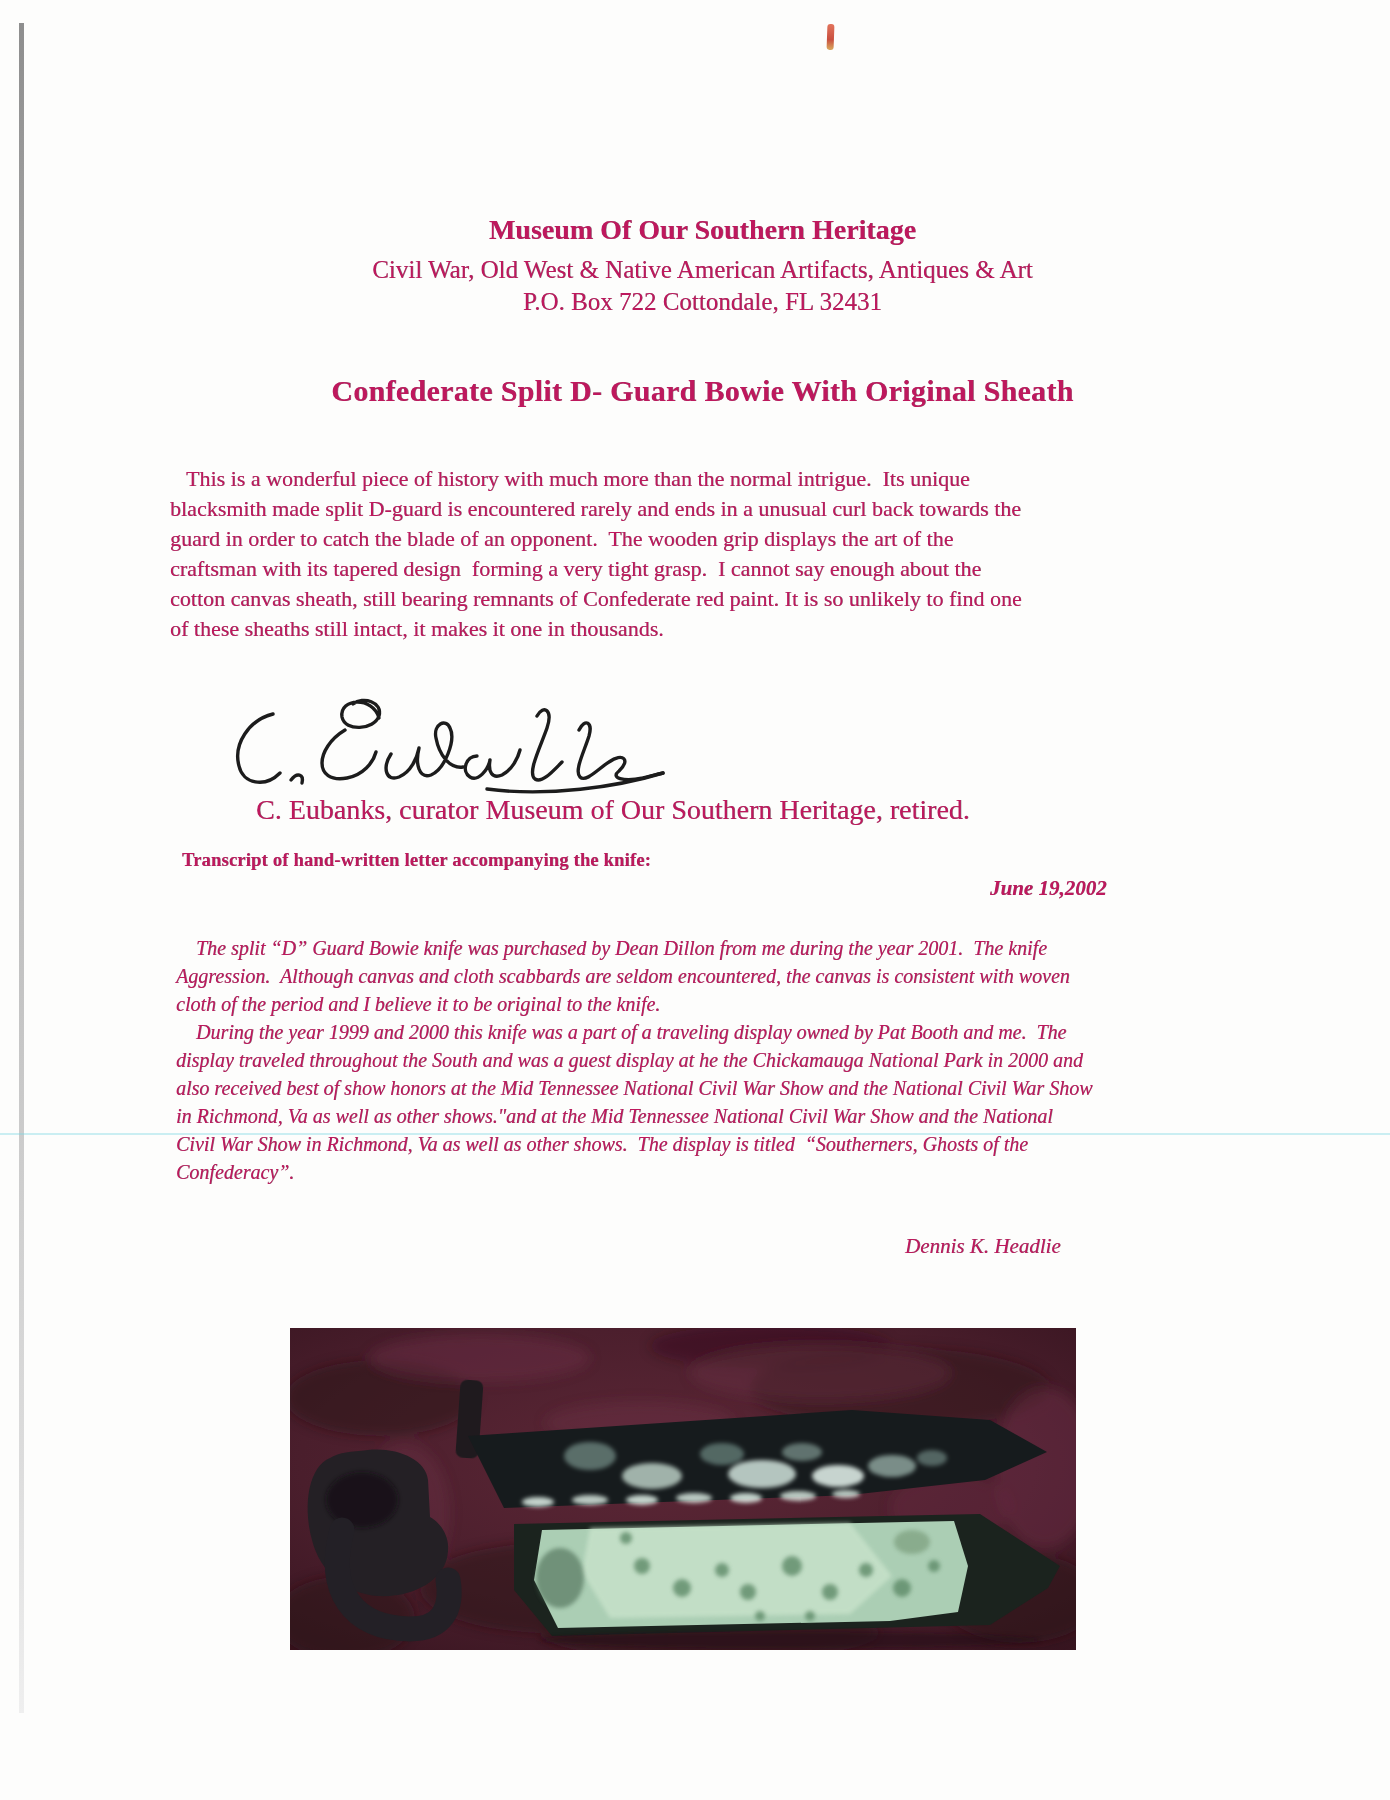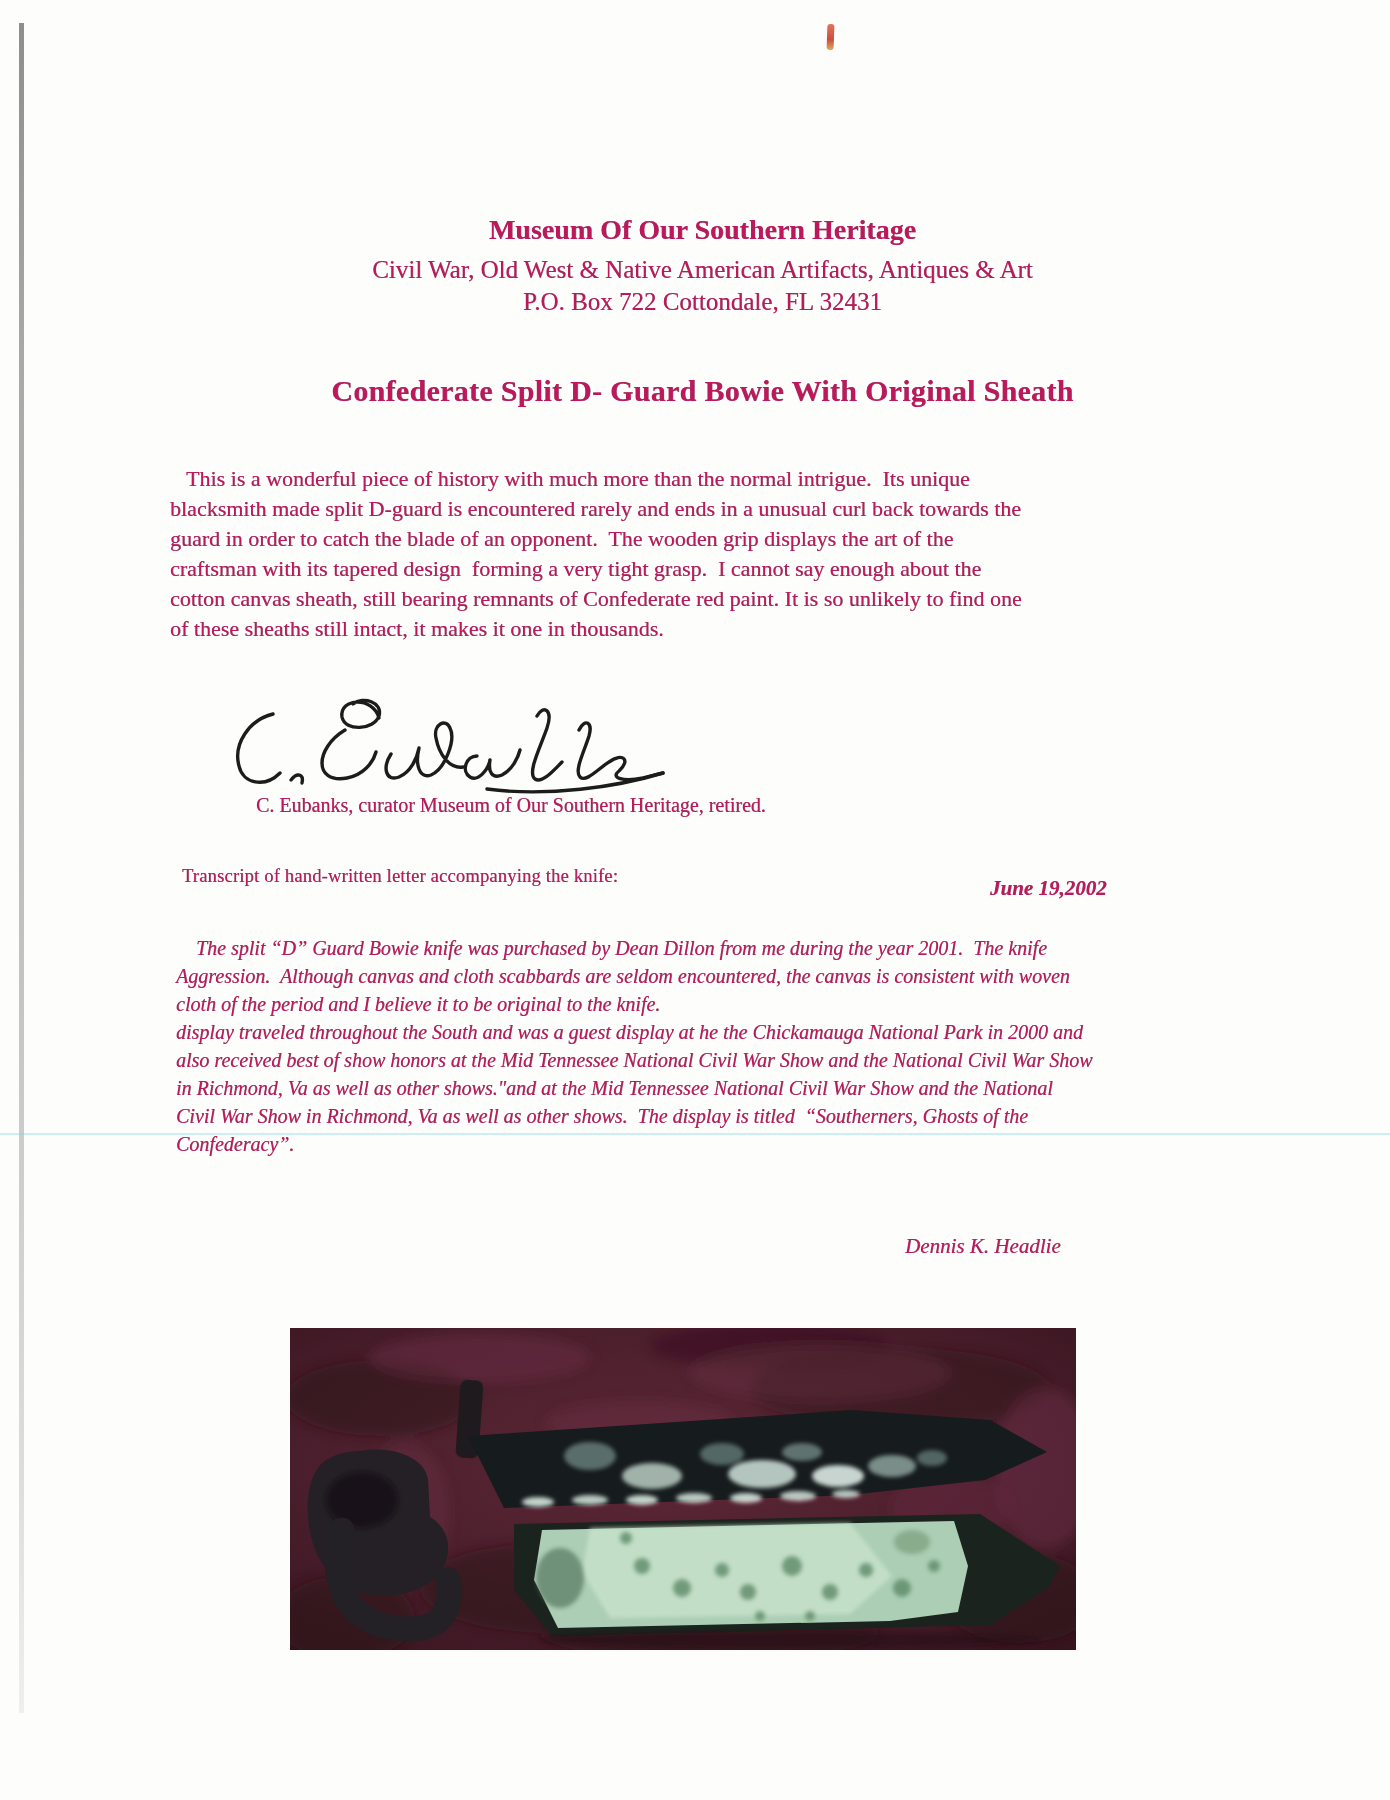"C. Eubanks, curator Museum of" .sig-caption { font-size: 20px -> 28px }
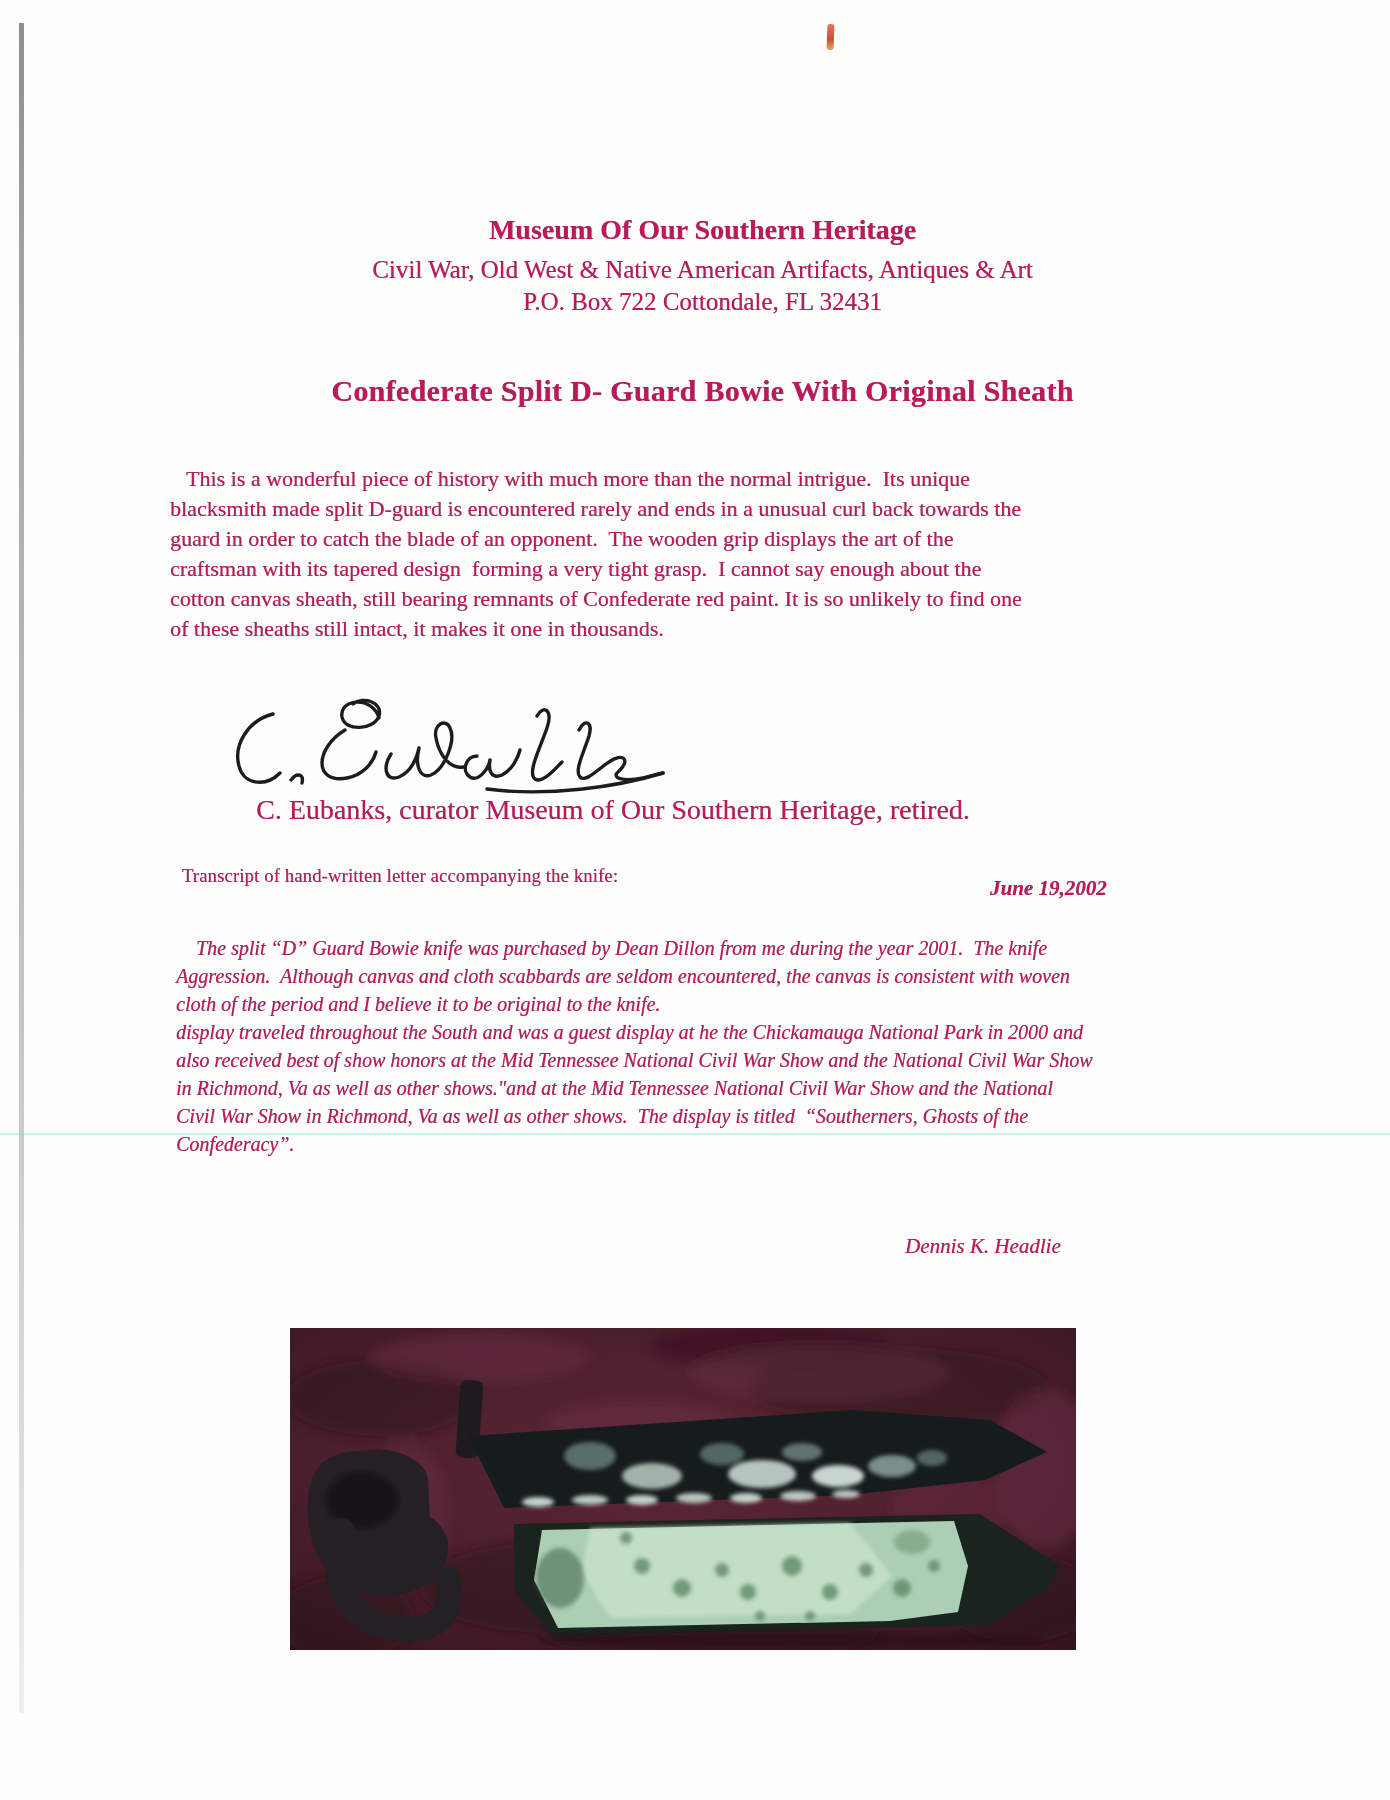"Transcript of hand-written letter" .transcript-intro { font-weight: 400 -> 700; margin-top: 16px -> none }
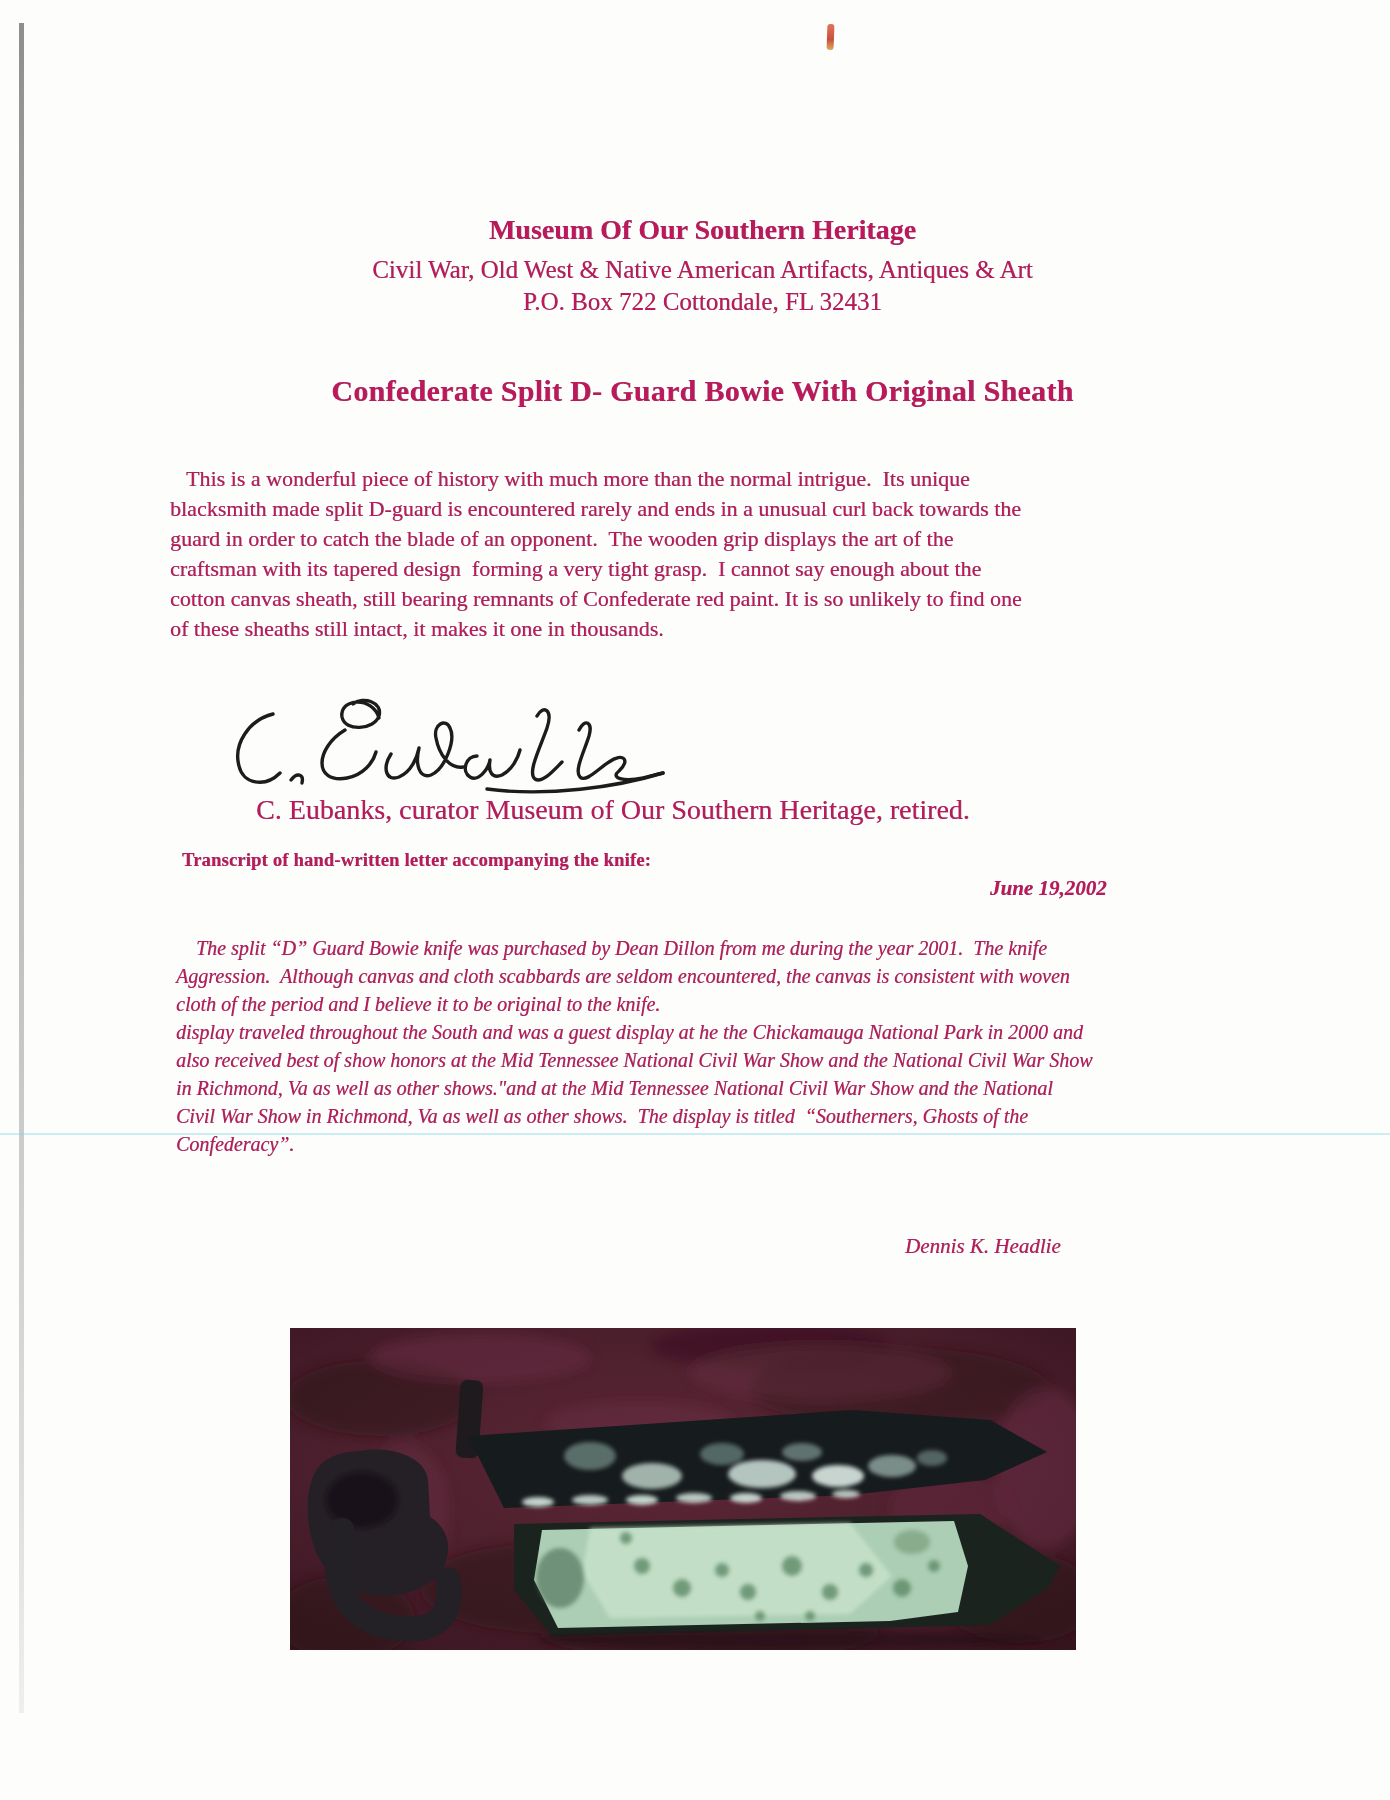"During the year 1999 and" div.line { html: none -> <div>During the year 1999 and 2000 this knife was a part of a traveling display owned by Pat Booth and me. The</div> }
